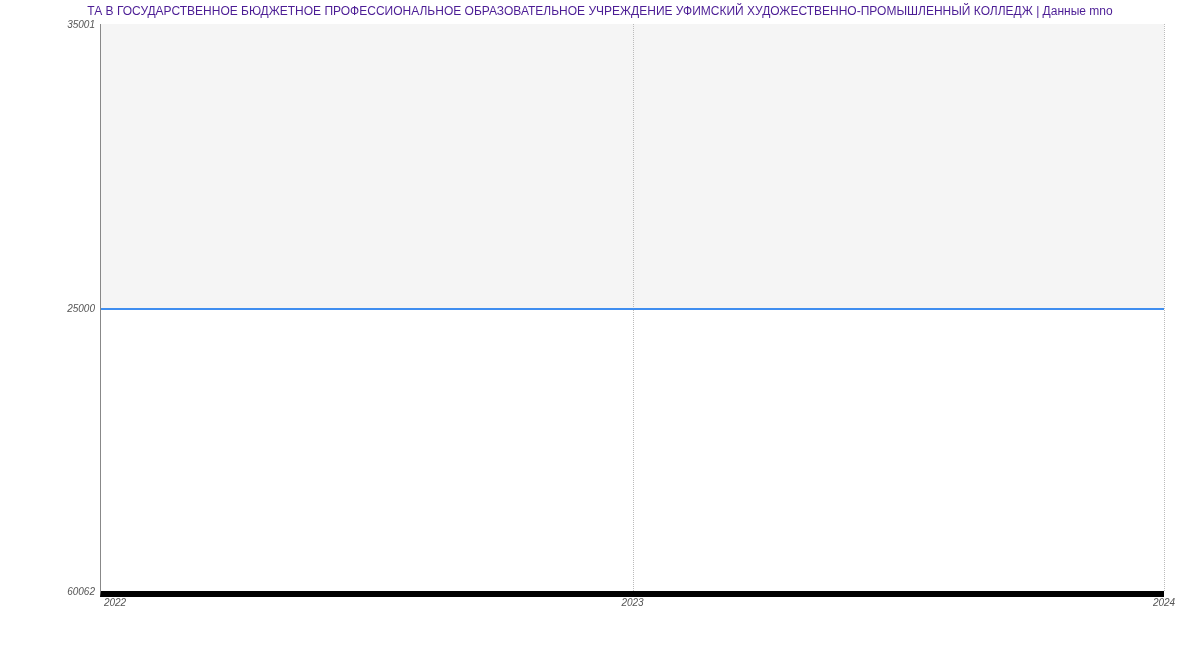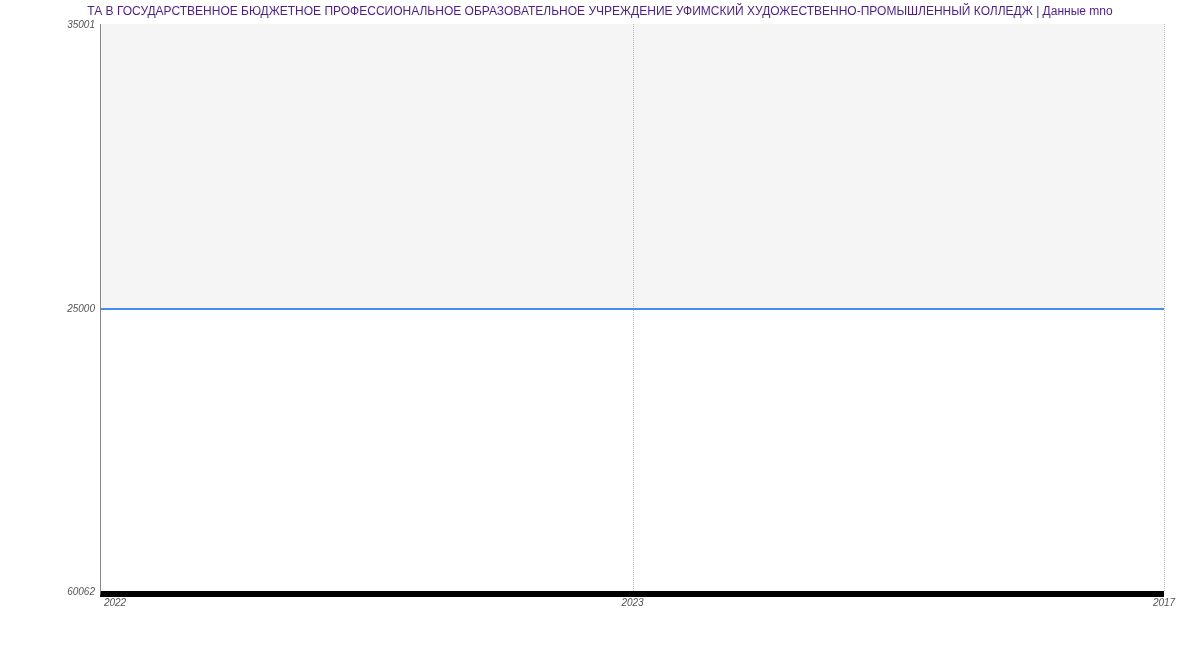"2017" div.xtick { text: 2017 -> 2024 }
